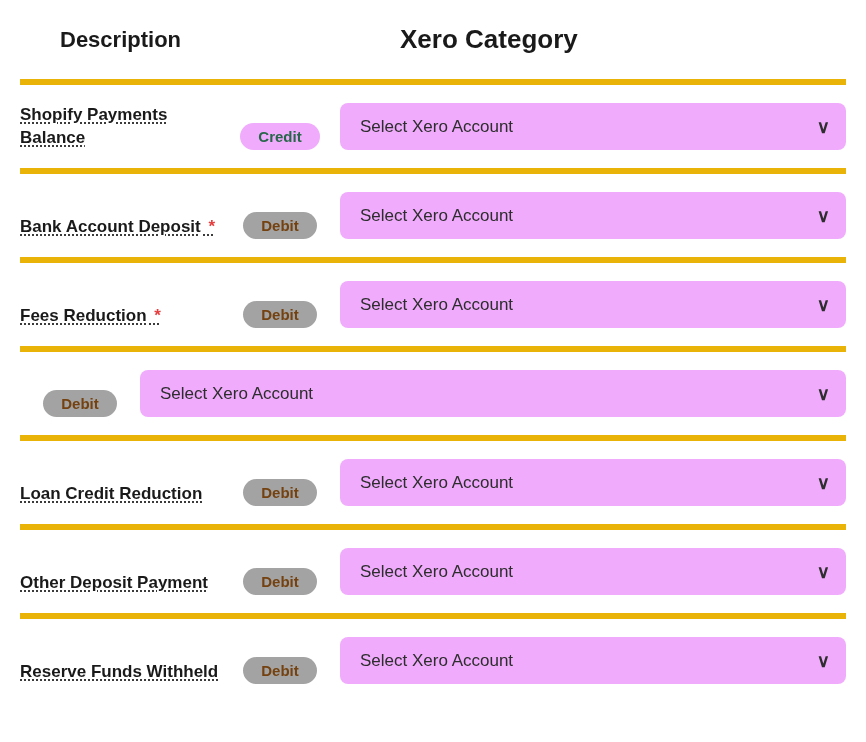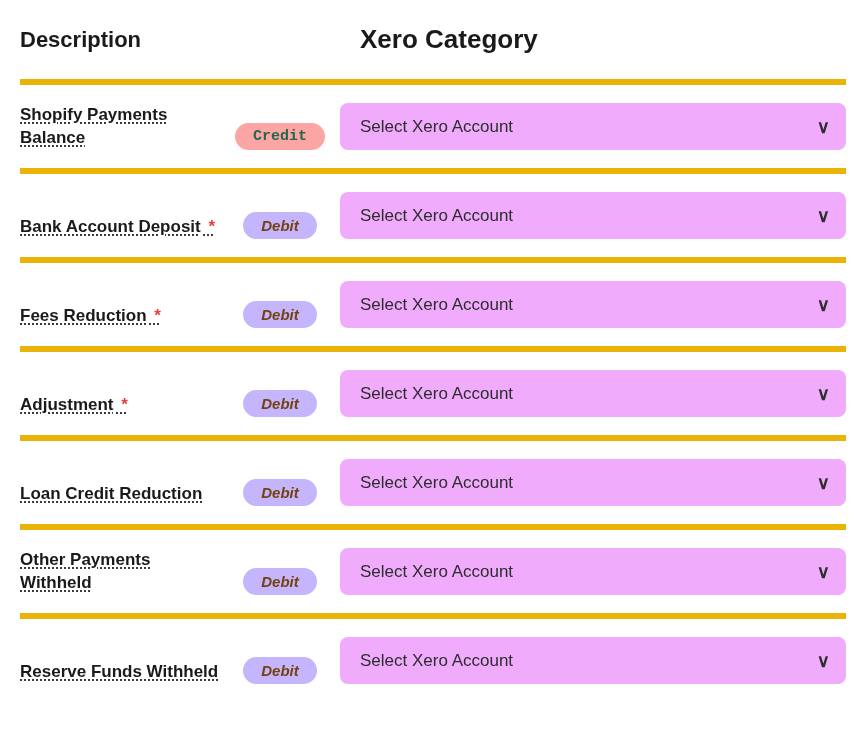"Description" .header-row { margin-left: none -> 40px }
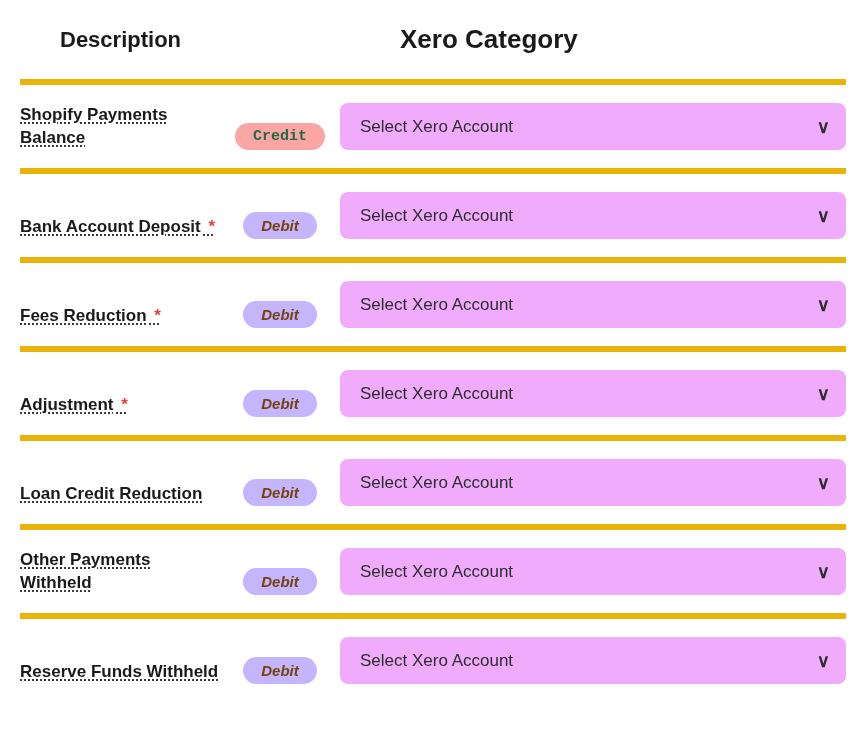"Credit" .badge-credit { background-color: #fca5a5 -> #f0abfc; font-family: Liberation Mono, monospace -> none }
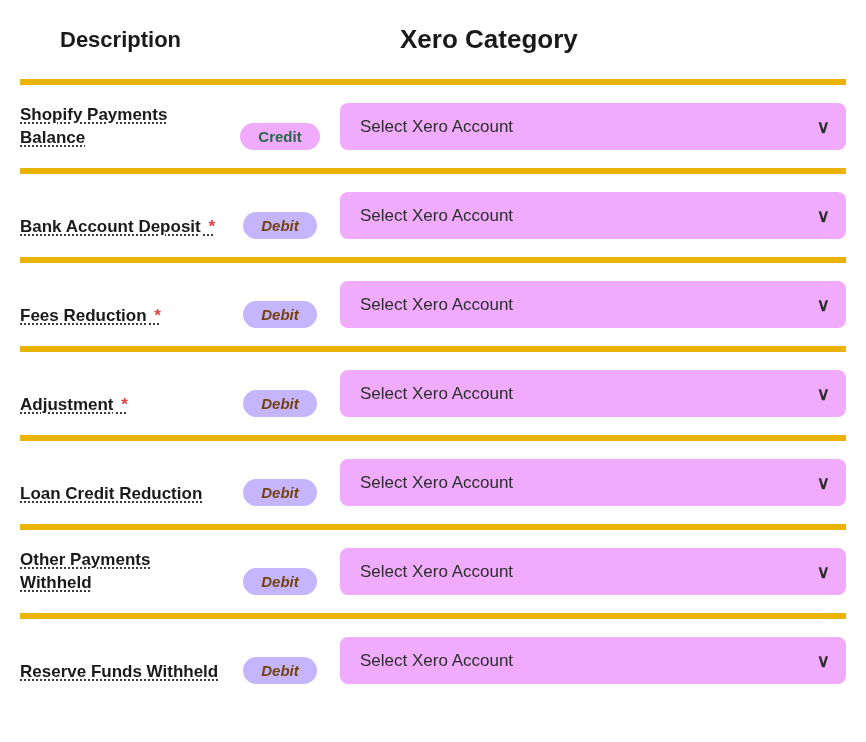"Debit" .badge-debit { background-color: #c4b5fd -> #a3a3a3; font-style: italic -> none }
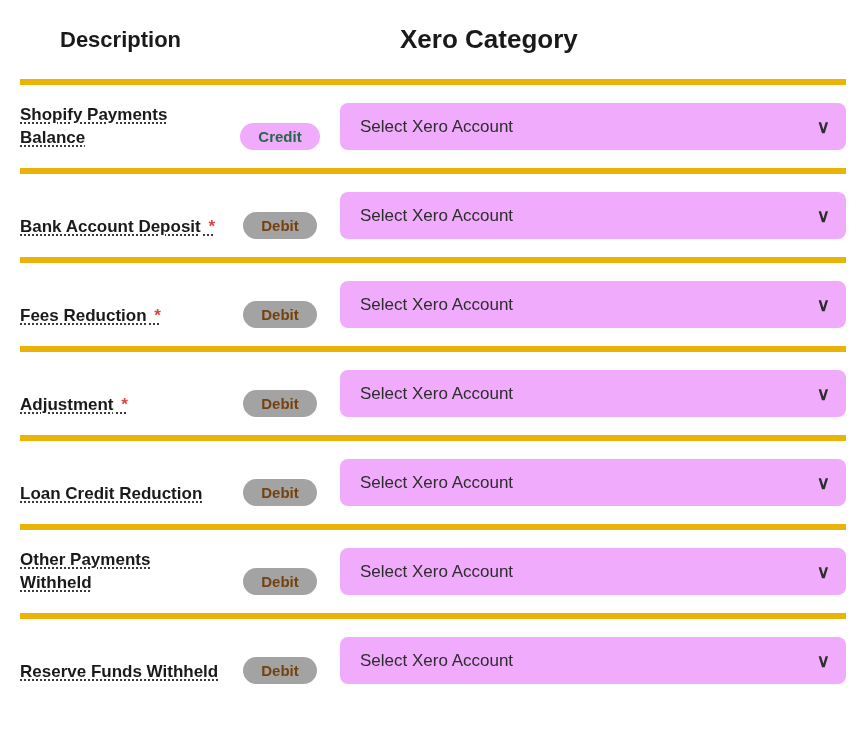"Adjustment *" div.row-description { html: <div>Adjustment<span> *</span></div> -> none }
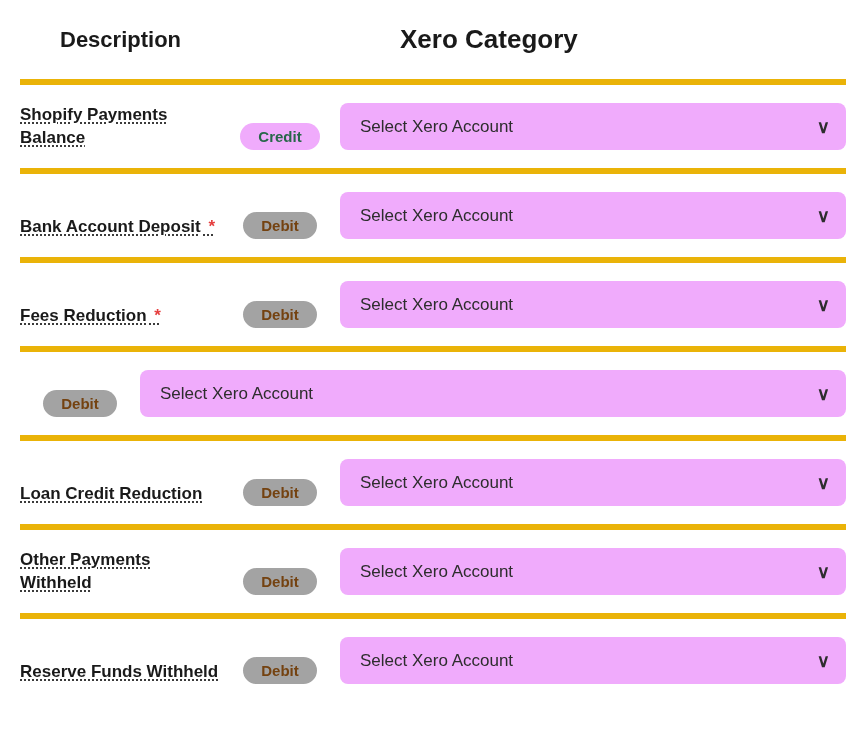"Other Payments Withheld" div.row-description { text: Payments Withheld -> Deposit Payment }
